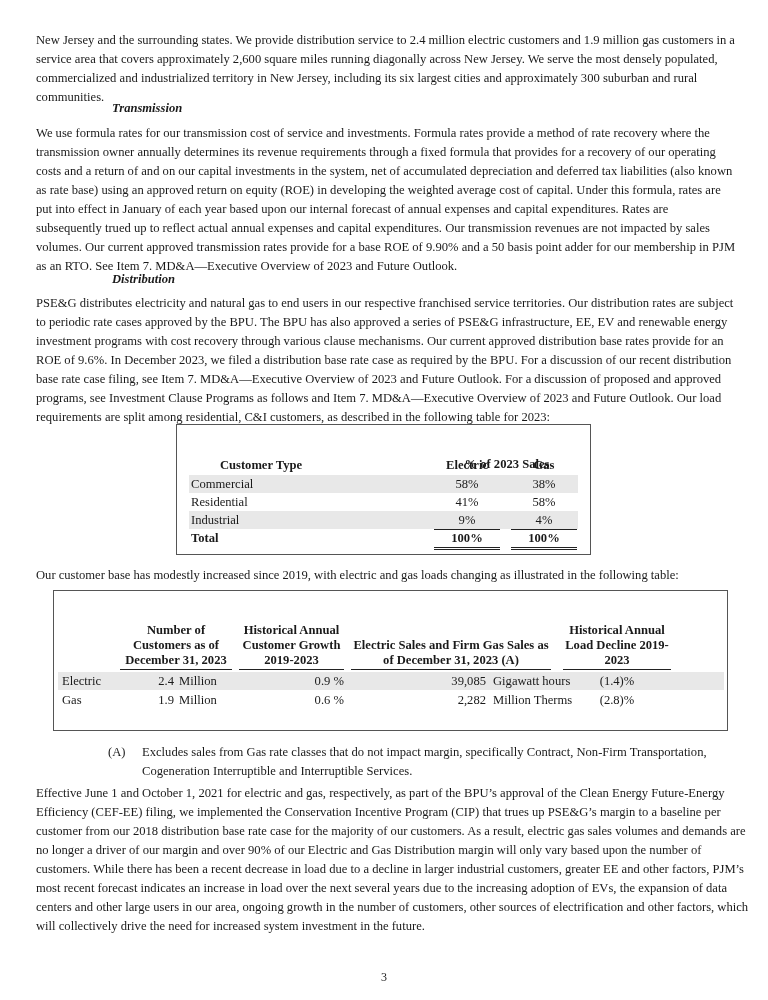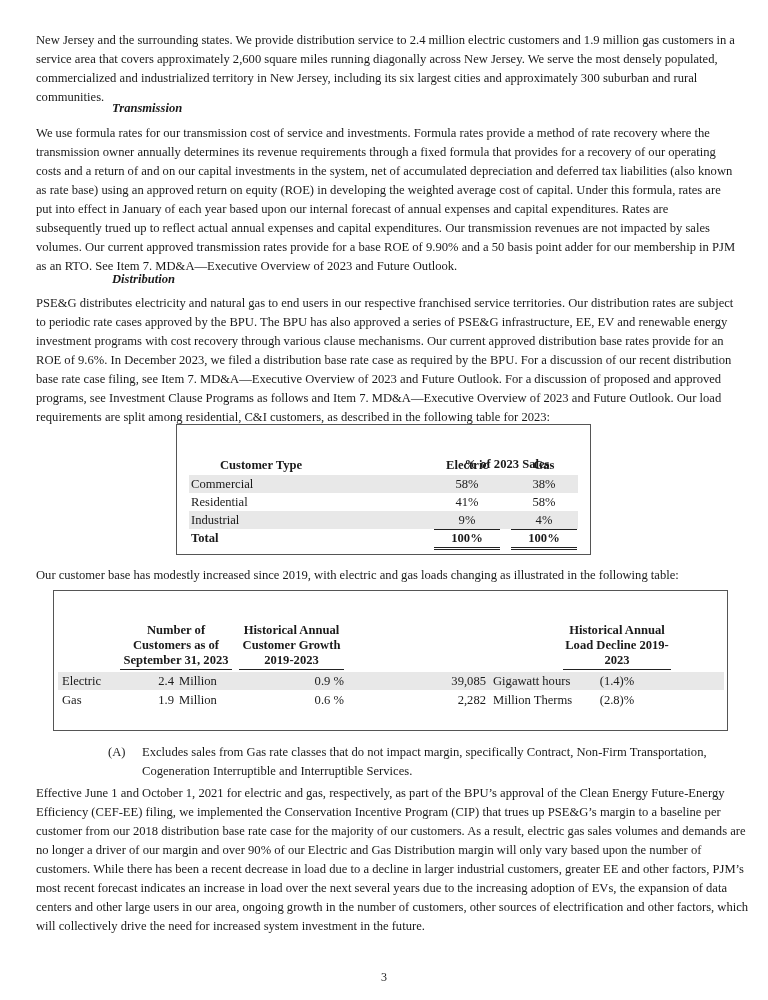"Number of Customers as of" div.h { text: September -> December }
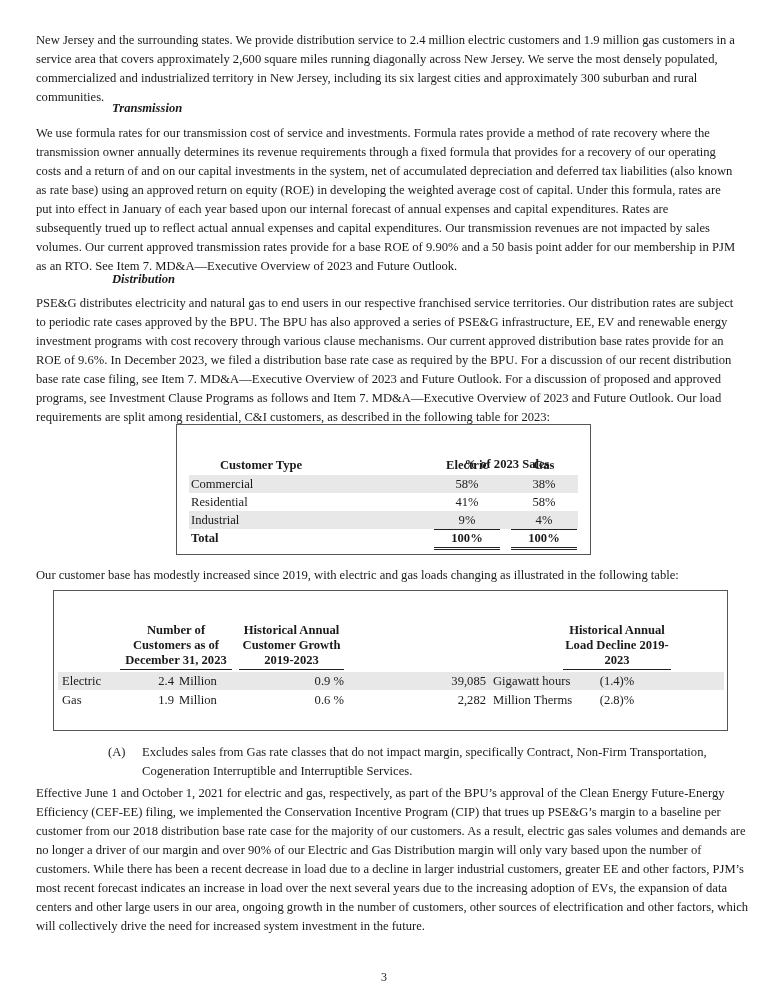"Electric Sales and Firm Gas" div.h { html: none -> <div>Electric Sales and Firm Gas Sales as of December 31, 2023 (A)</div> }
